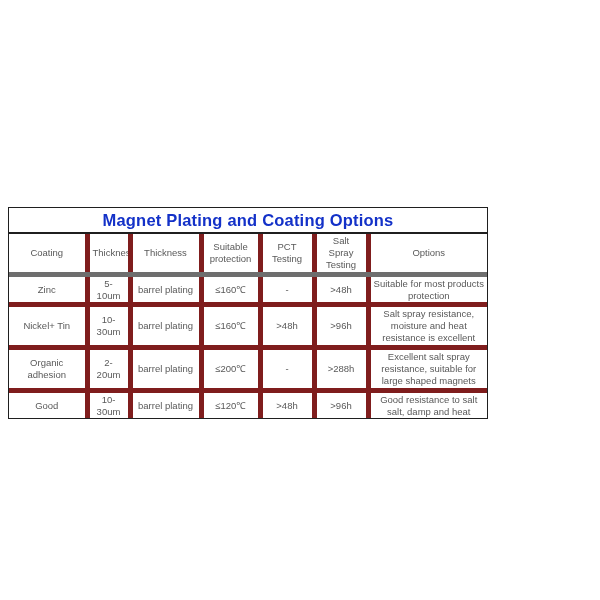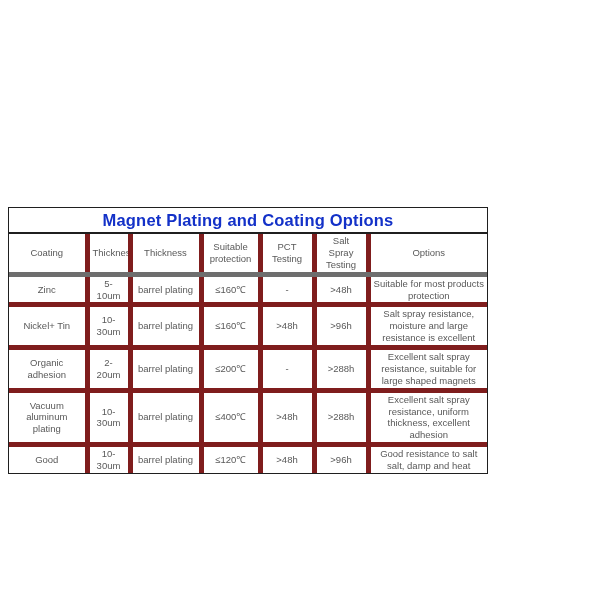"Salt spray resistance, moisture and" td { text: large -> heat }
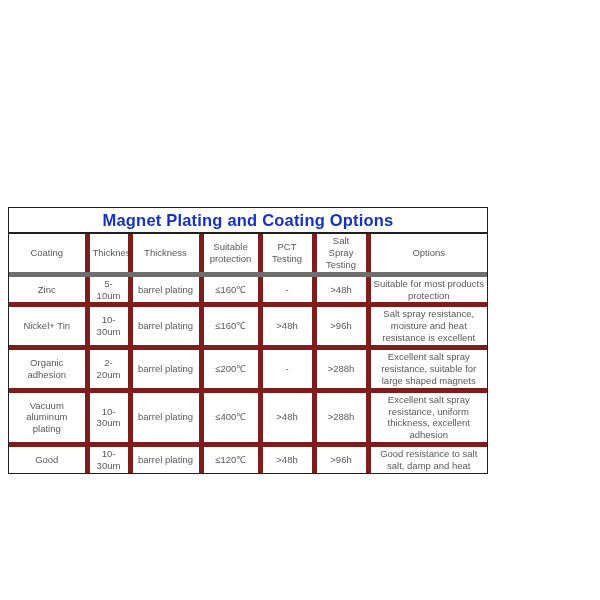"Vacuum aluminum plating" tr.h-double { html: <tr> <td>Vacuum aluminum plating</td> <td>10-30um</td> <td>barrel plating</td> <td>≤400℃</td> <td>&gt;48h</td> <td>&gt;288h</td> <td>Excellent salt spray resistance, uniform thickness, excellent adhesion</td> </tr> -> none }
